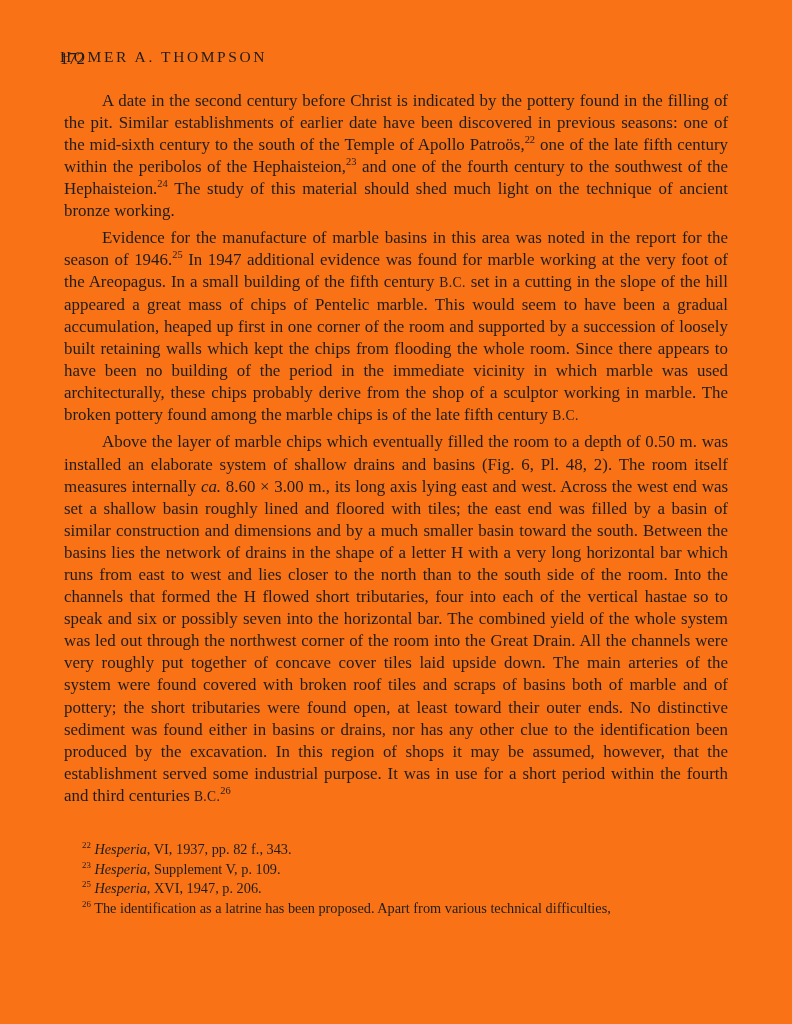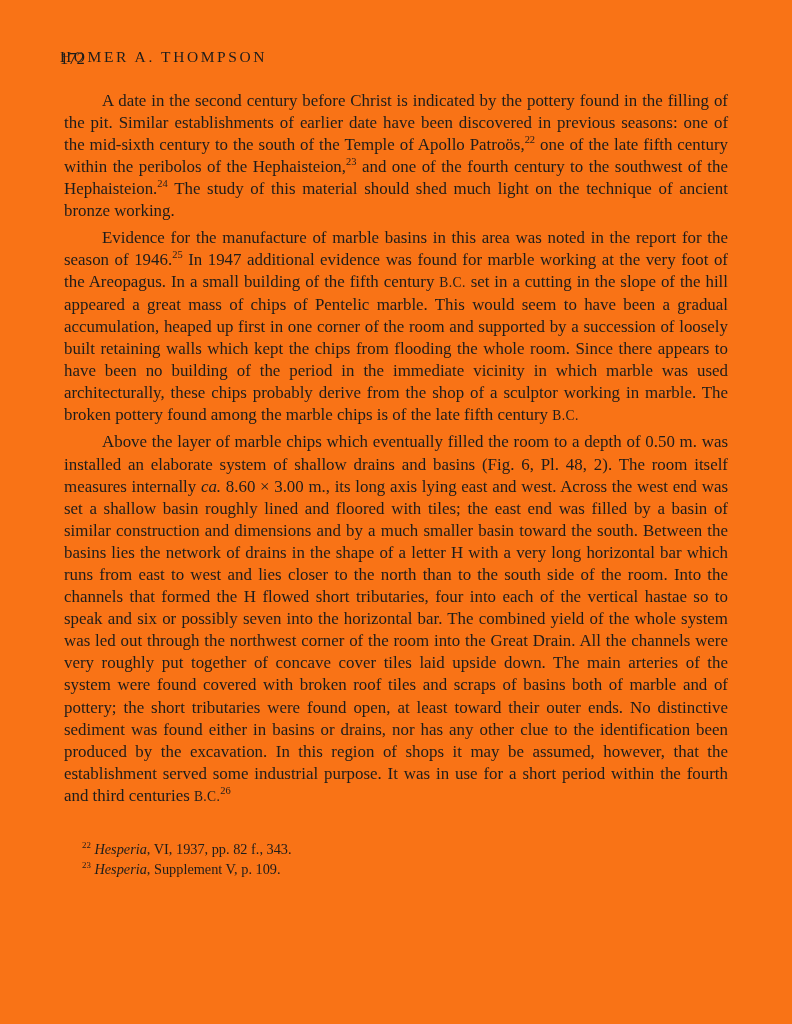"25 Hesperia, XVI, 1947, p." p { html: none -> <p><sup>25</sup><span> </span><i>Hesperia</i><span>, XVI, 1947, p. 206.</span></p> }
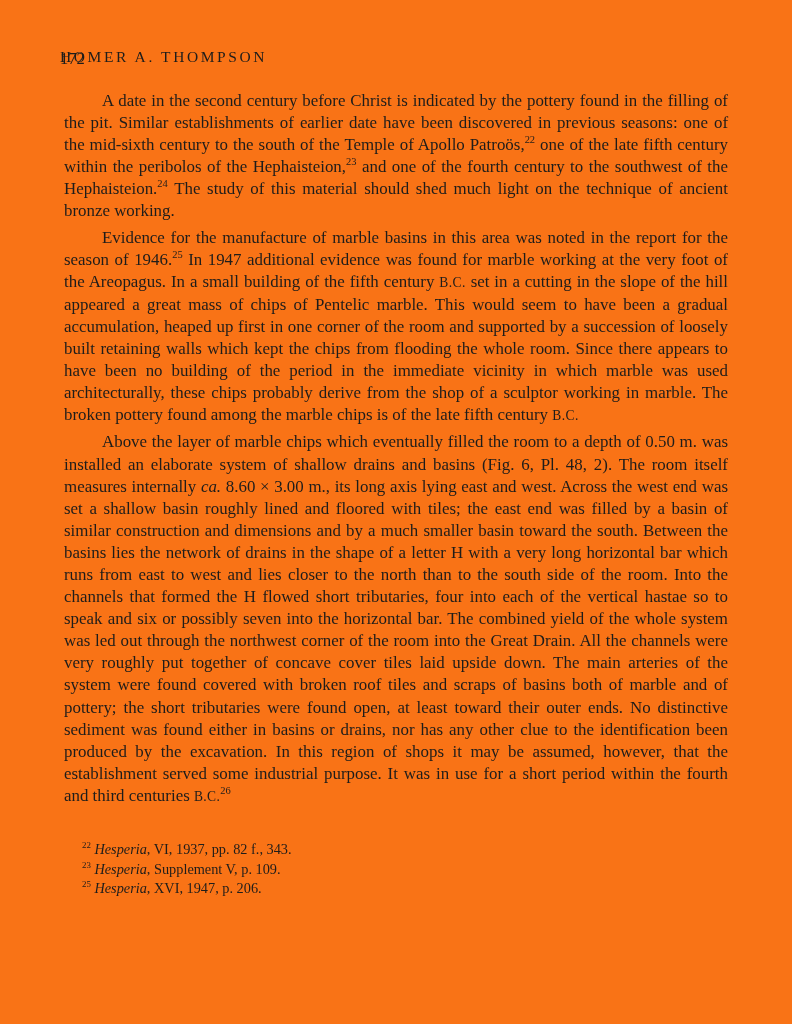"26 The identification as a" p { html: none -> <p><sup>26</sup><span> The identification as a latrine has been proposed. Apart from various technical difficulties,</span></p> }
